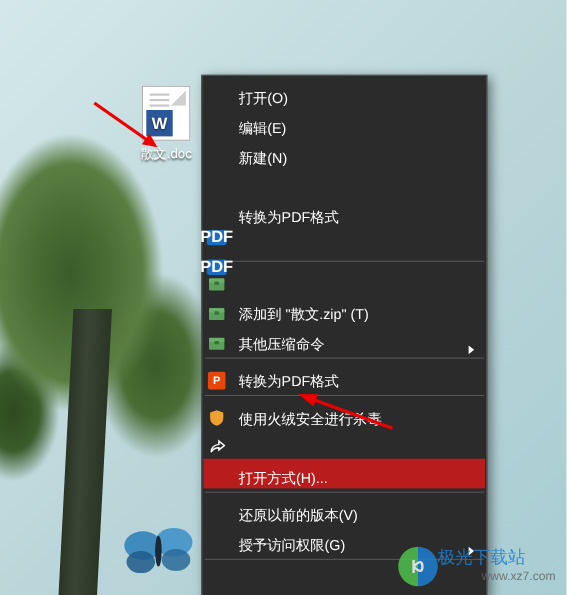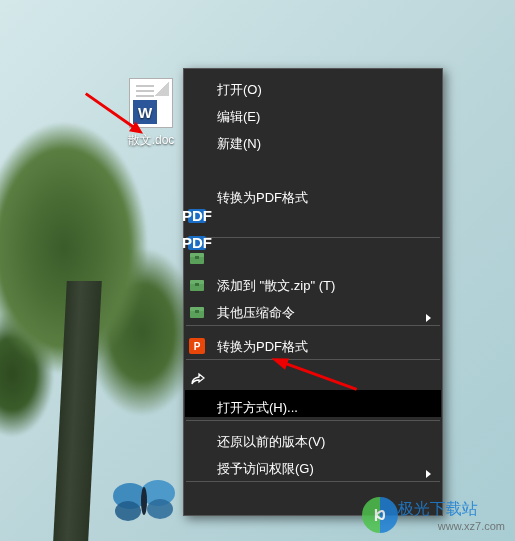"使用火绒安全进行杀毒" div.menu-item { html: none -> <div> <div> <svg> <path></path> </svg> </div> <div>使用火绒安全进行杀毒</div> </div> }
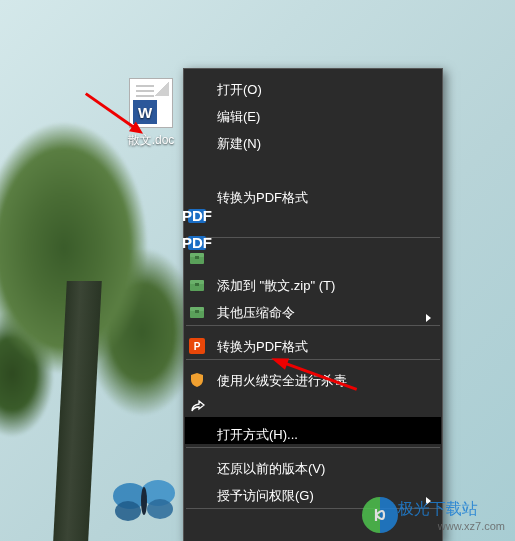"打开方式(H)..." .menu-item.highlight { background: #000000 -> #b91c1c }
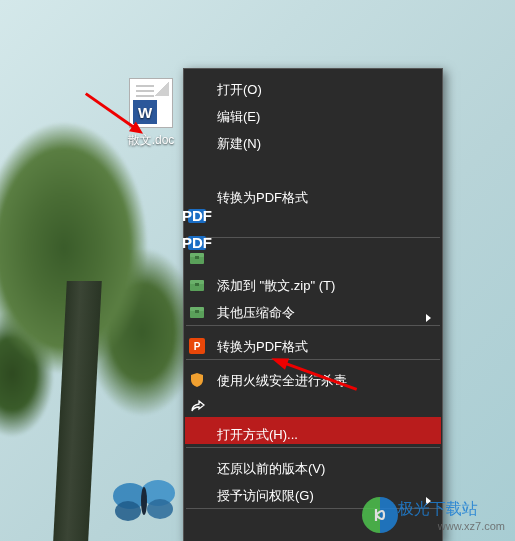"极光下载站" .watermark { align-items: center -> none }
